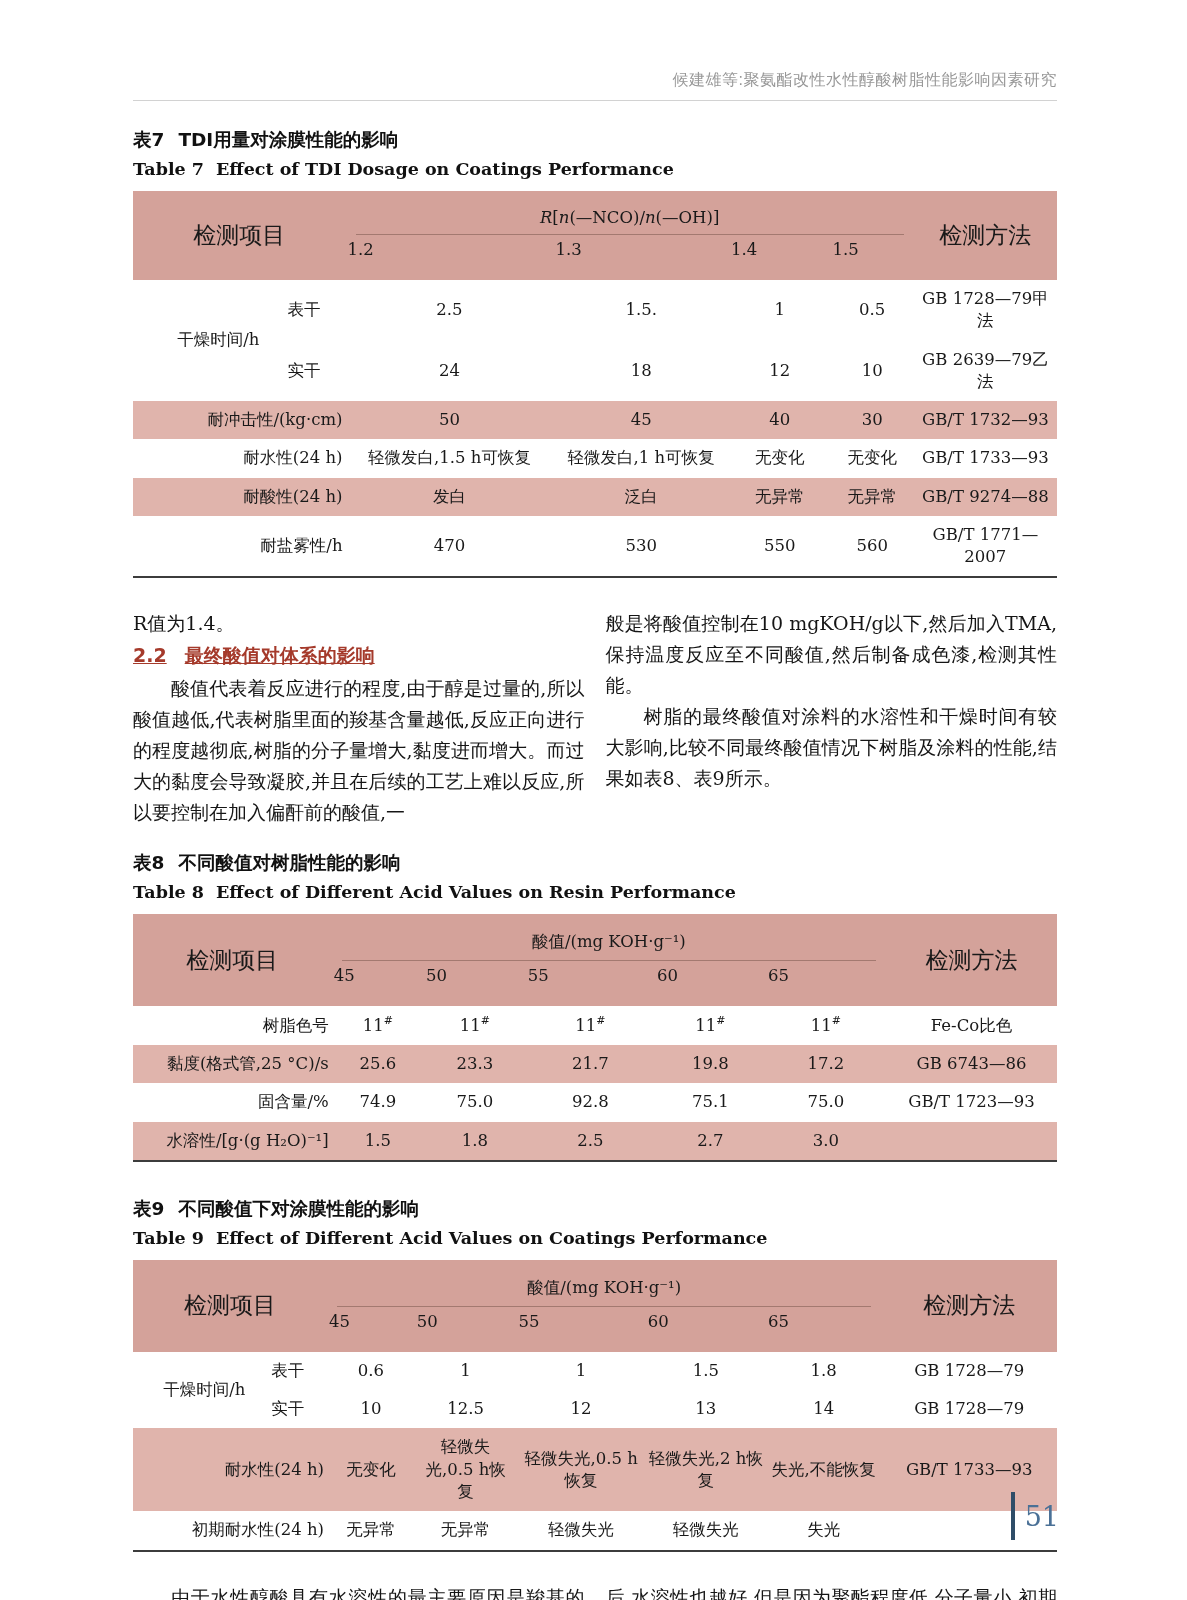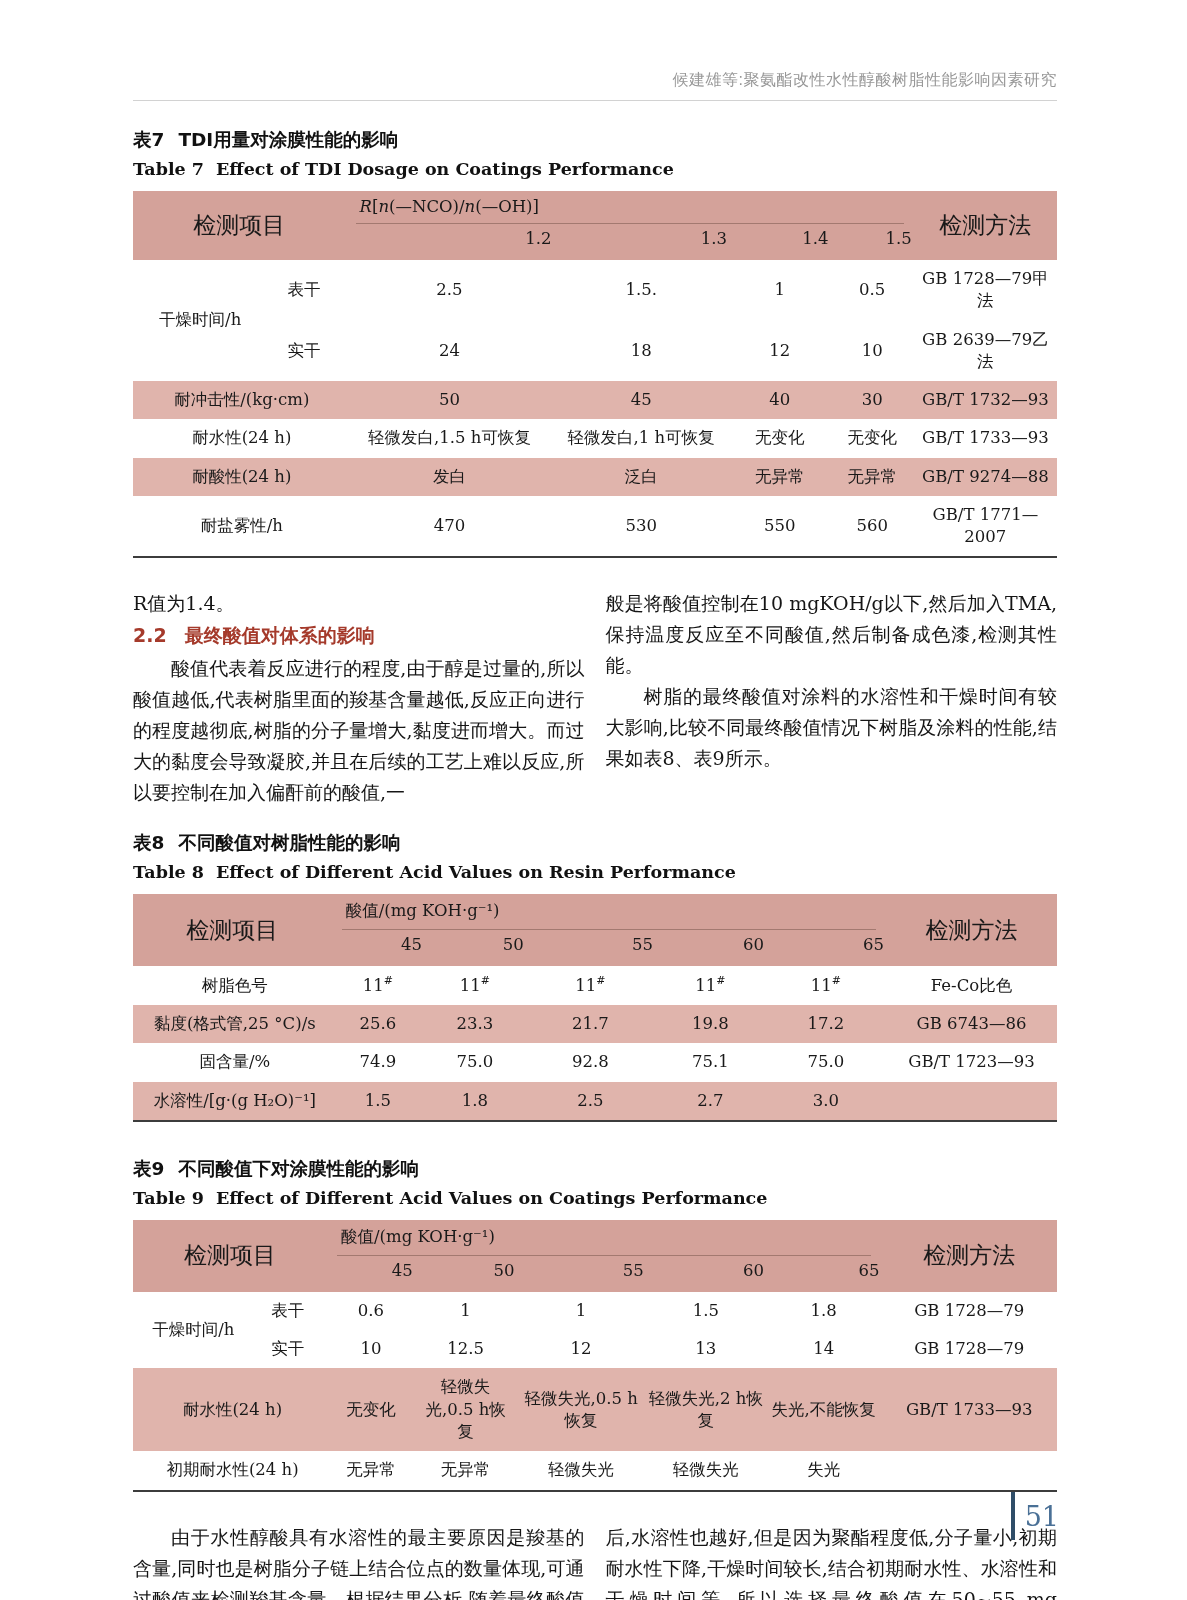"R[n(—NCO)/n(—OH)]" table.data .span-title { padding: 6px 4px 7px 4px -> 17px 4px 7px 4px; text-align: left -> center }
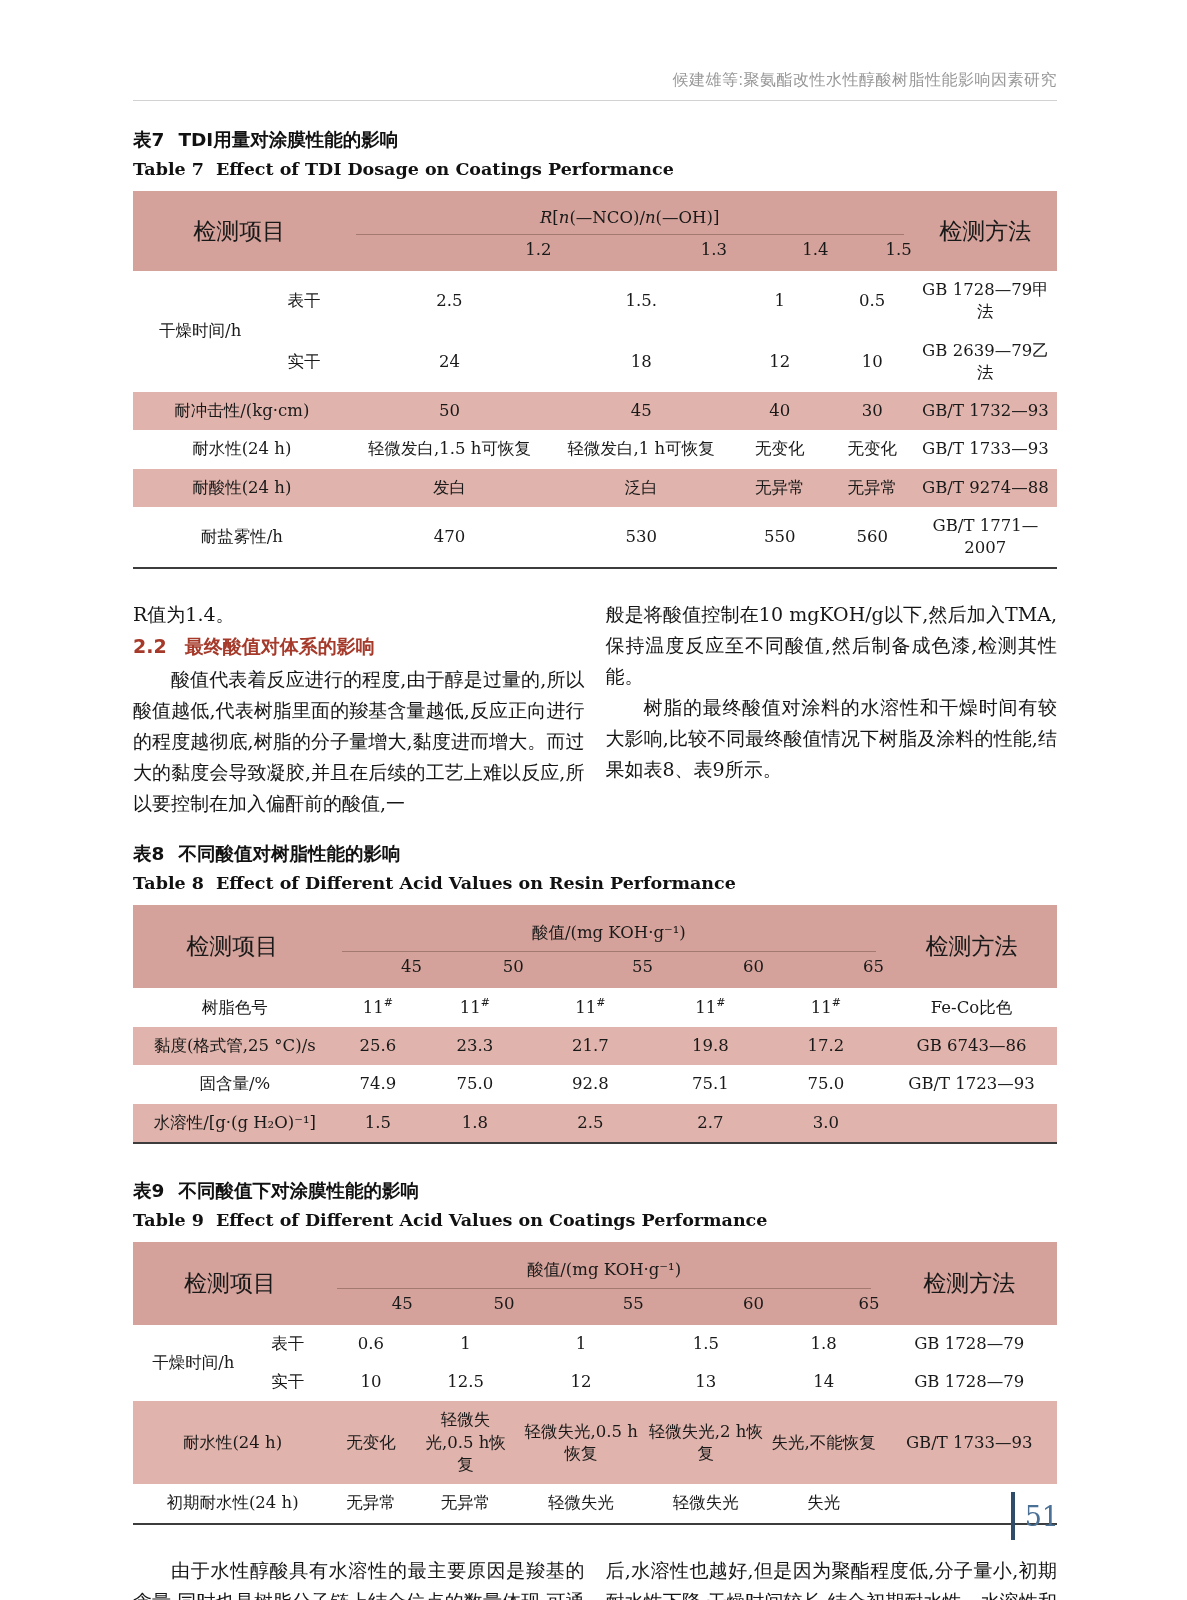"1.2" table.data th.val { padding: 5px 2px 12px 2px -> 5px 2px 21px 2px; text-align: right -> left }
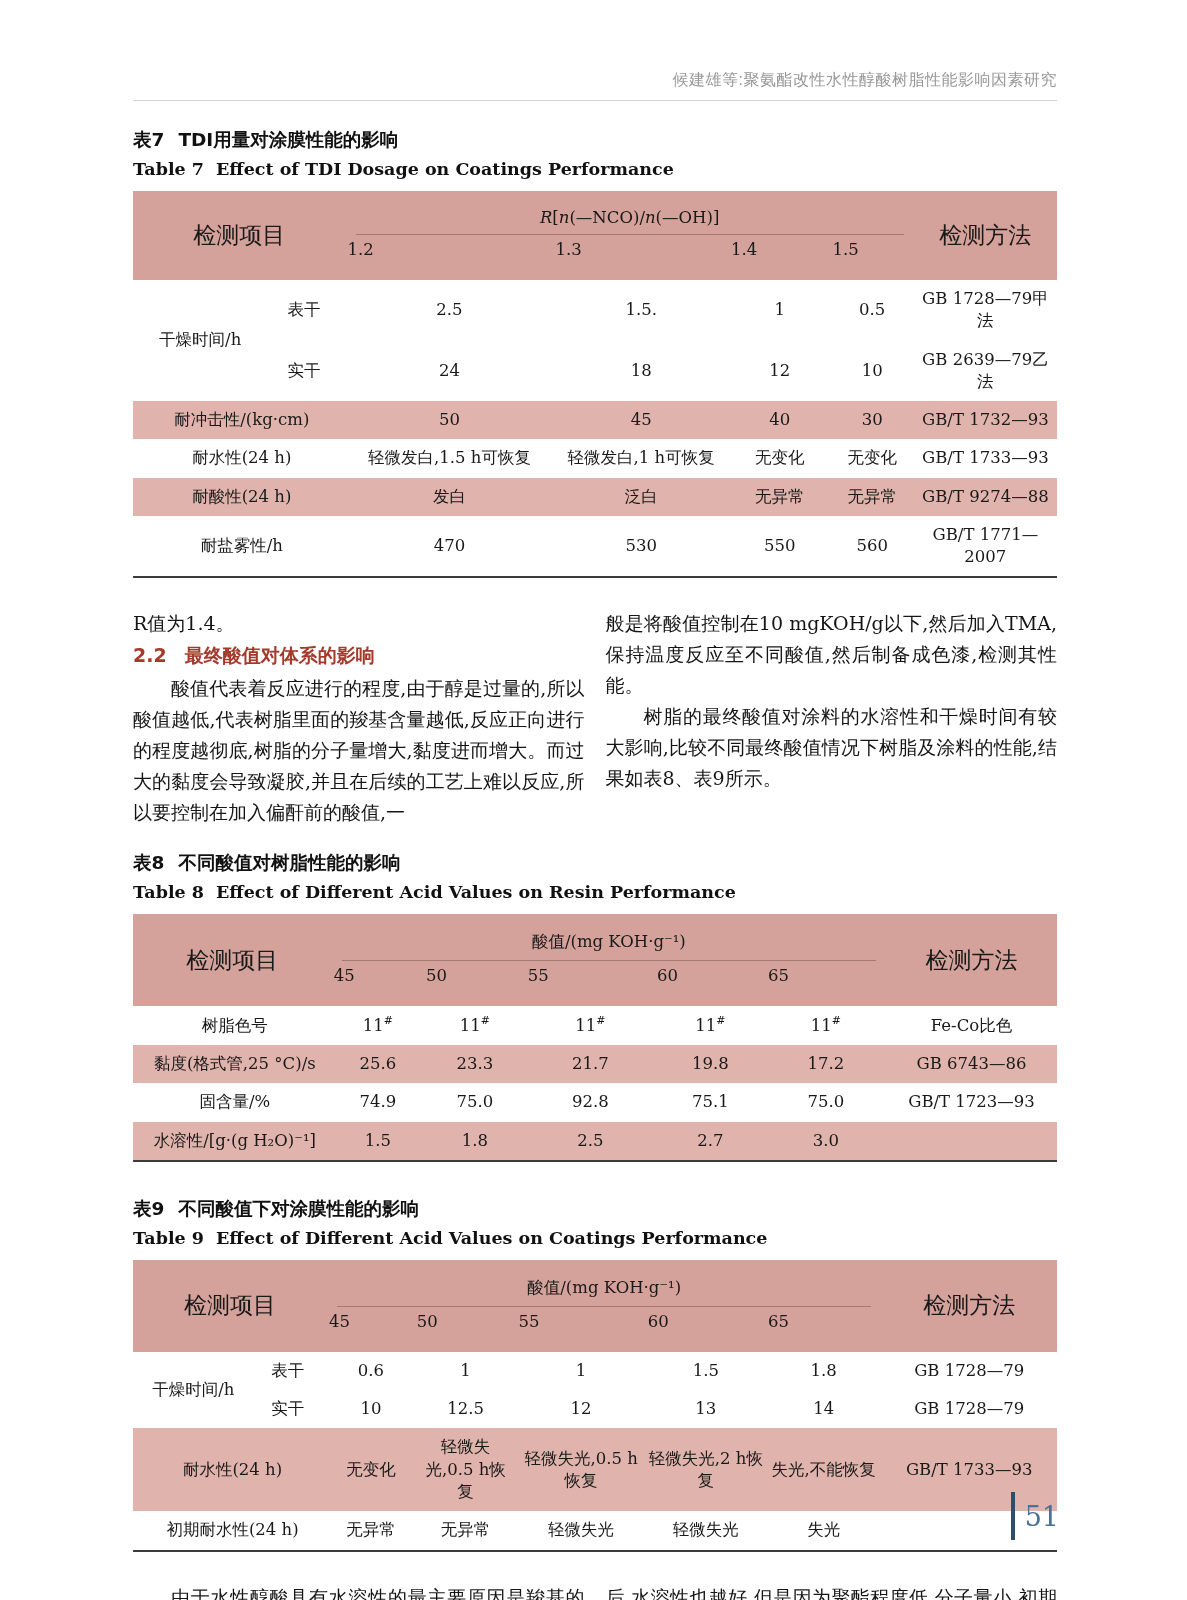"干燥时间/h" table.data td.label { text-align: center -> right }
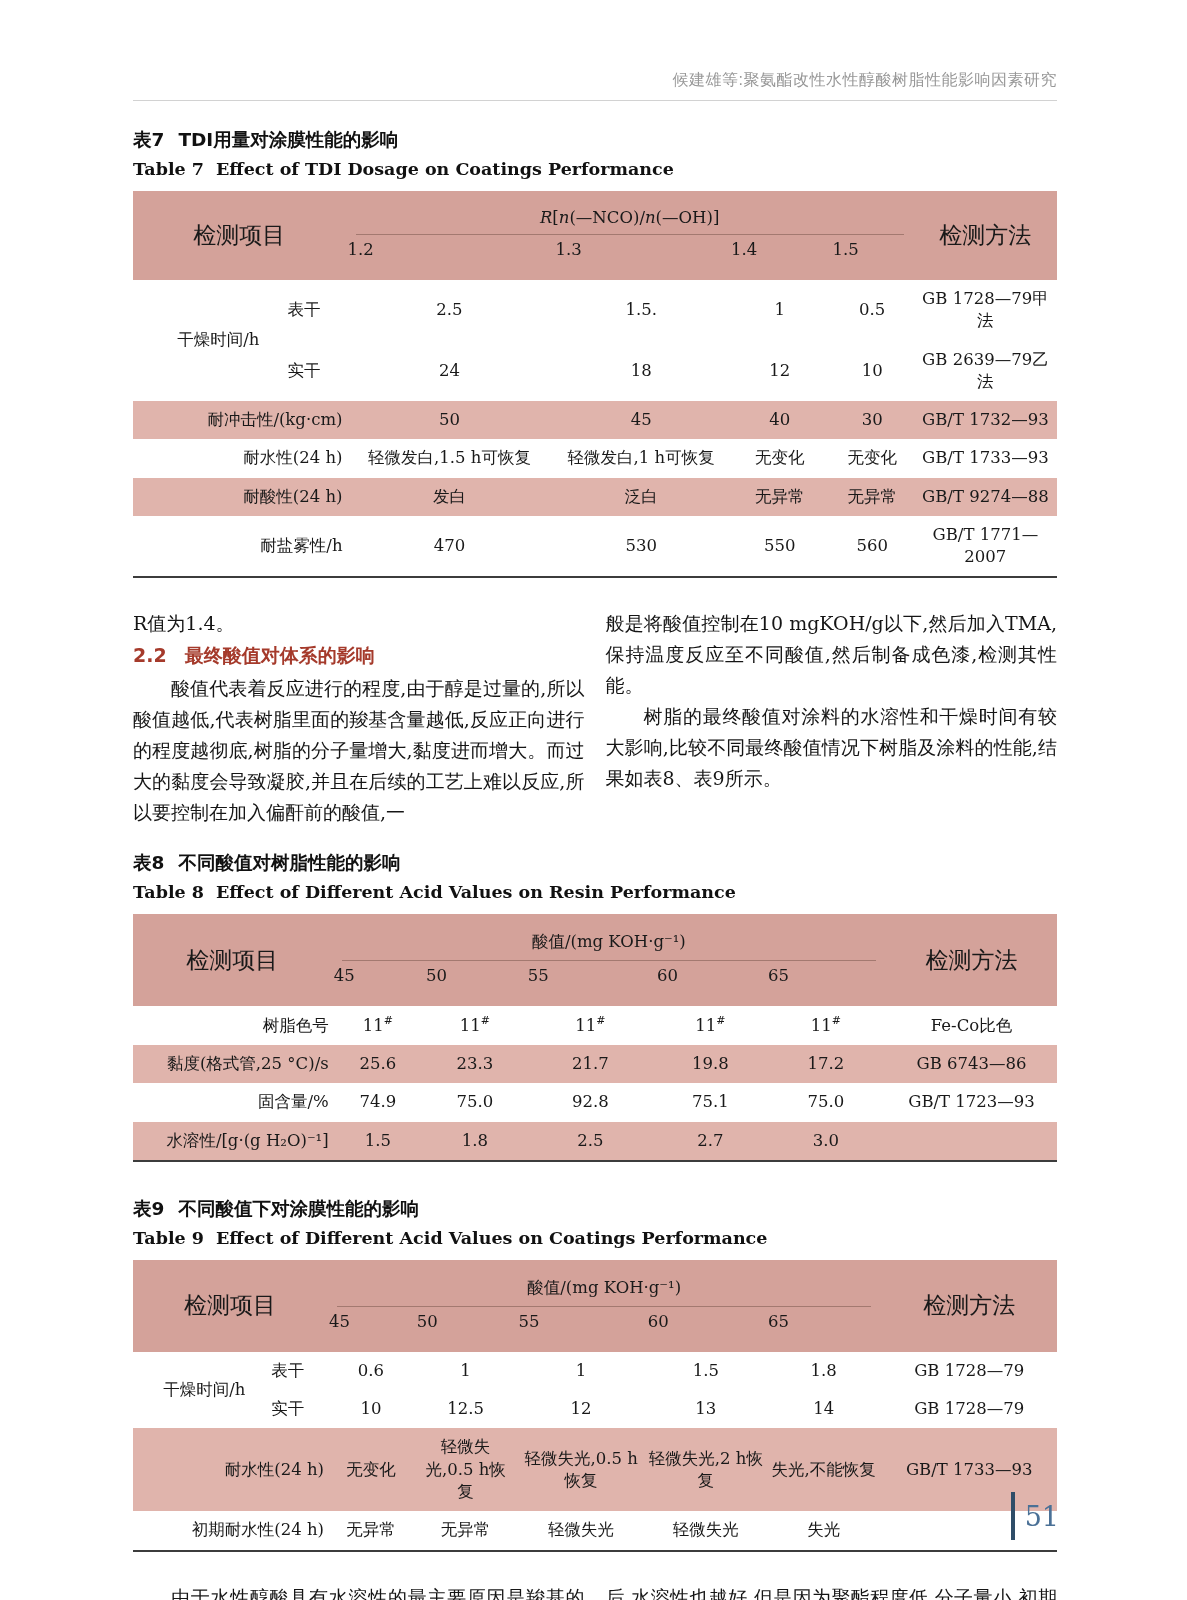"2.2" .sec-heading { text-decoration: none -> underline }
